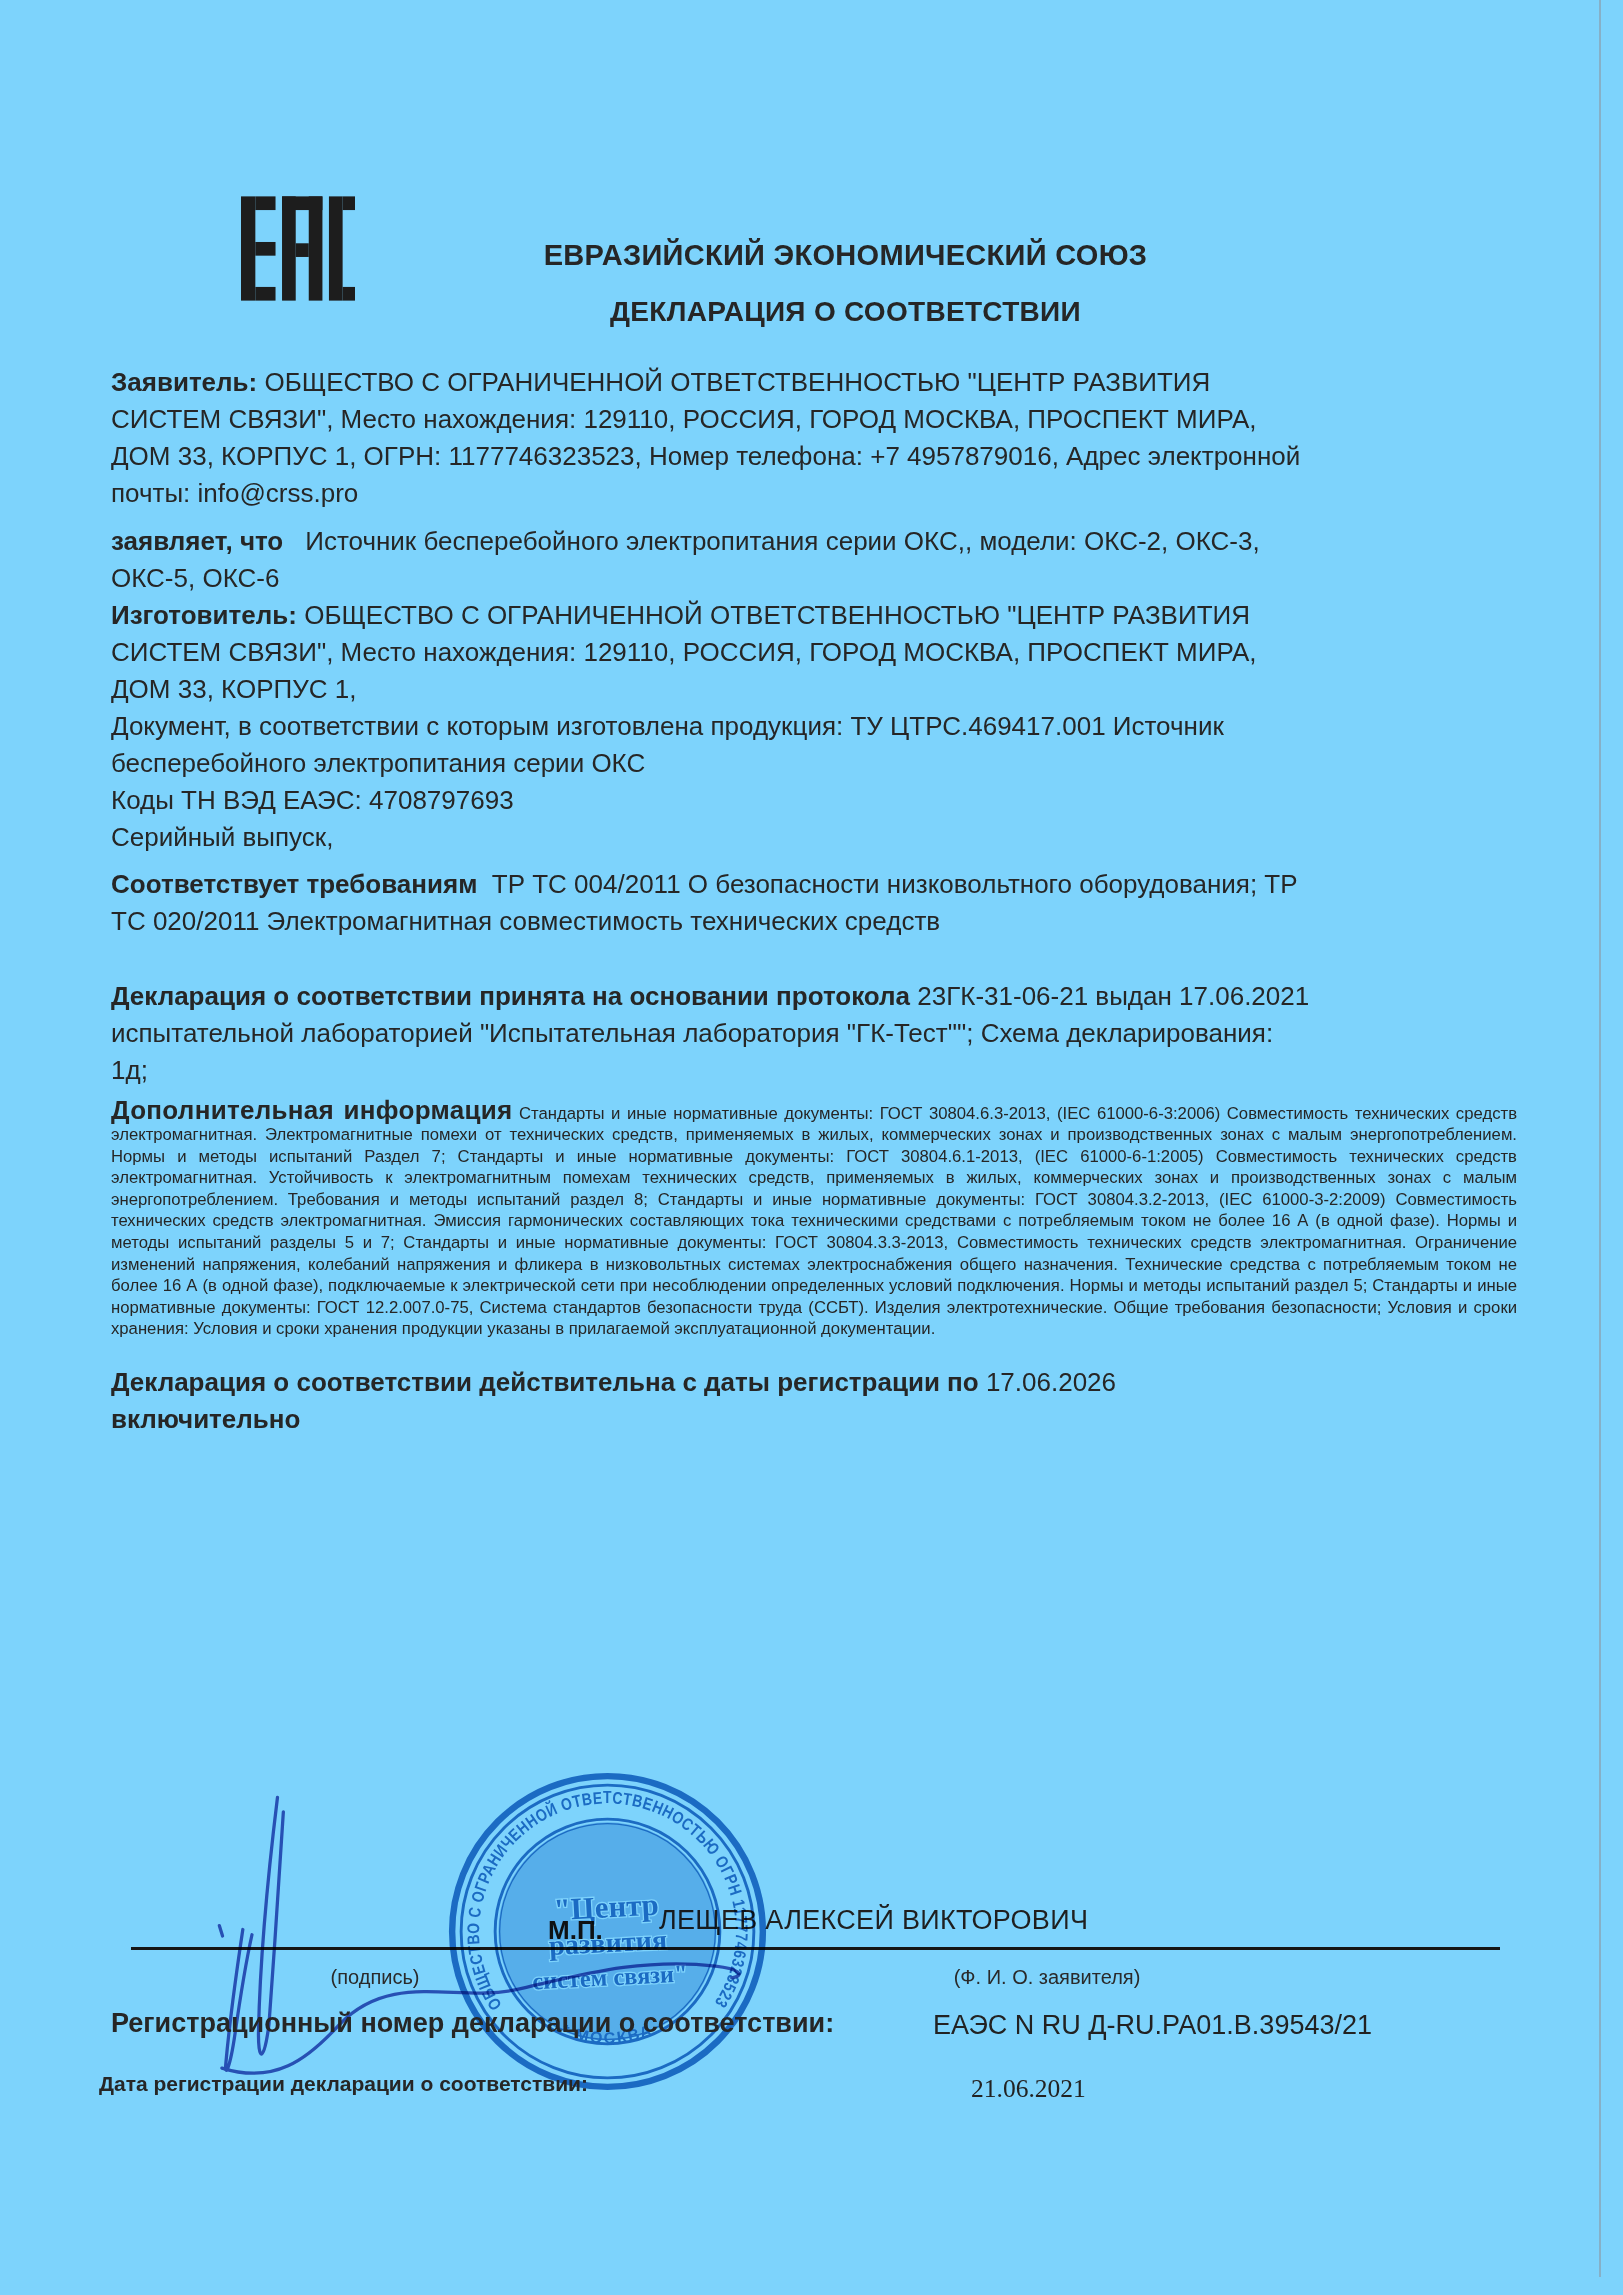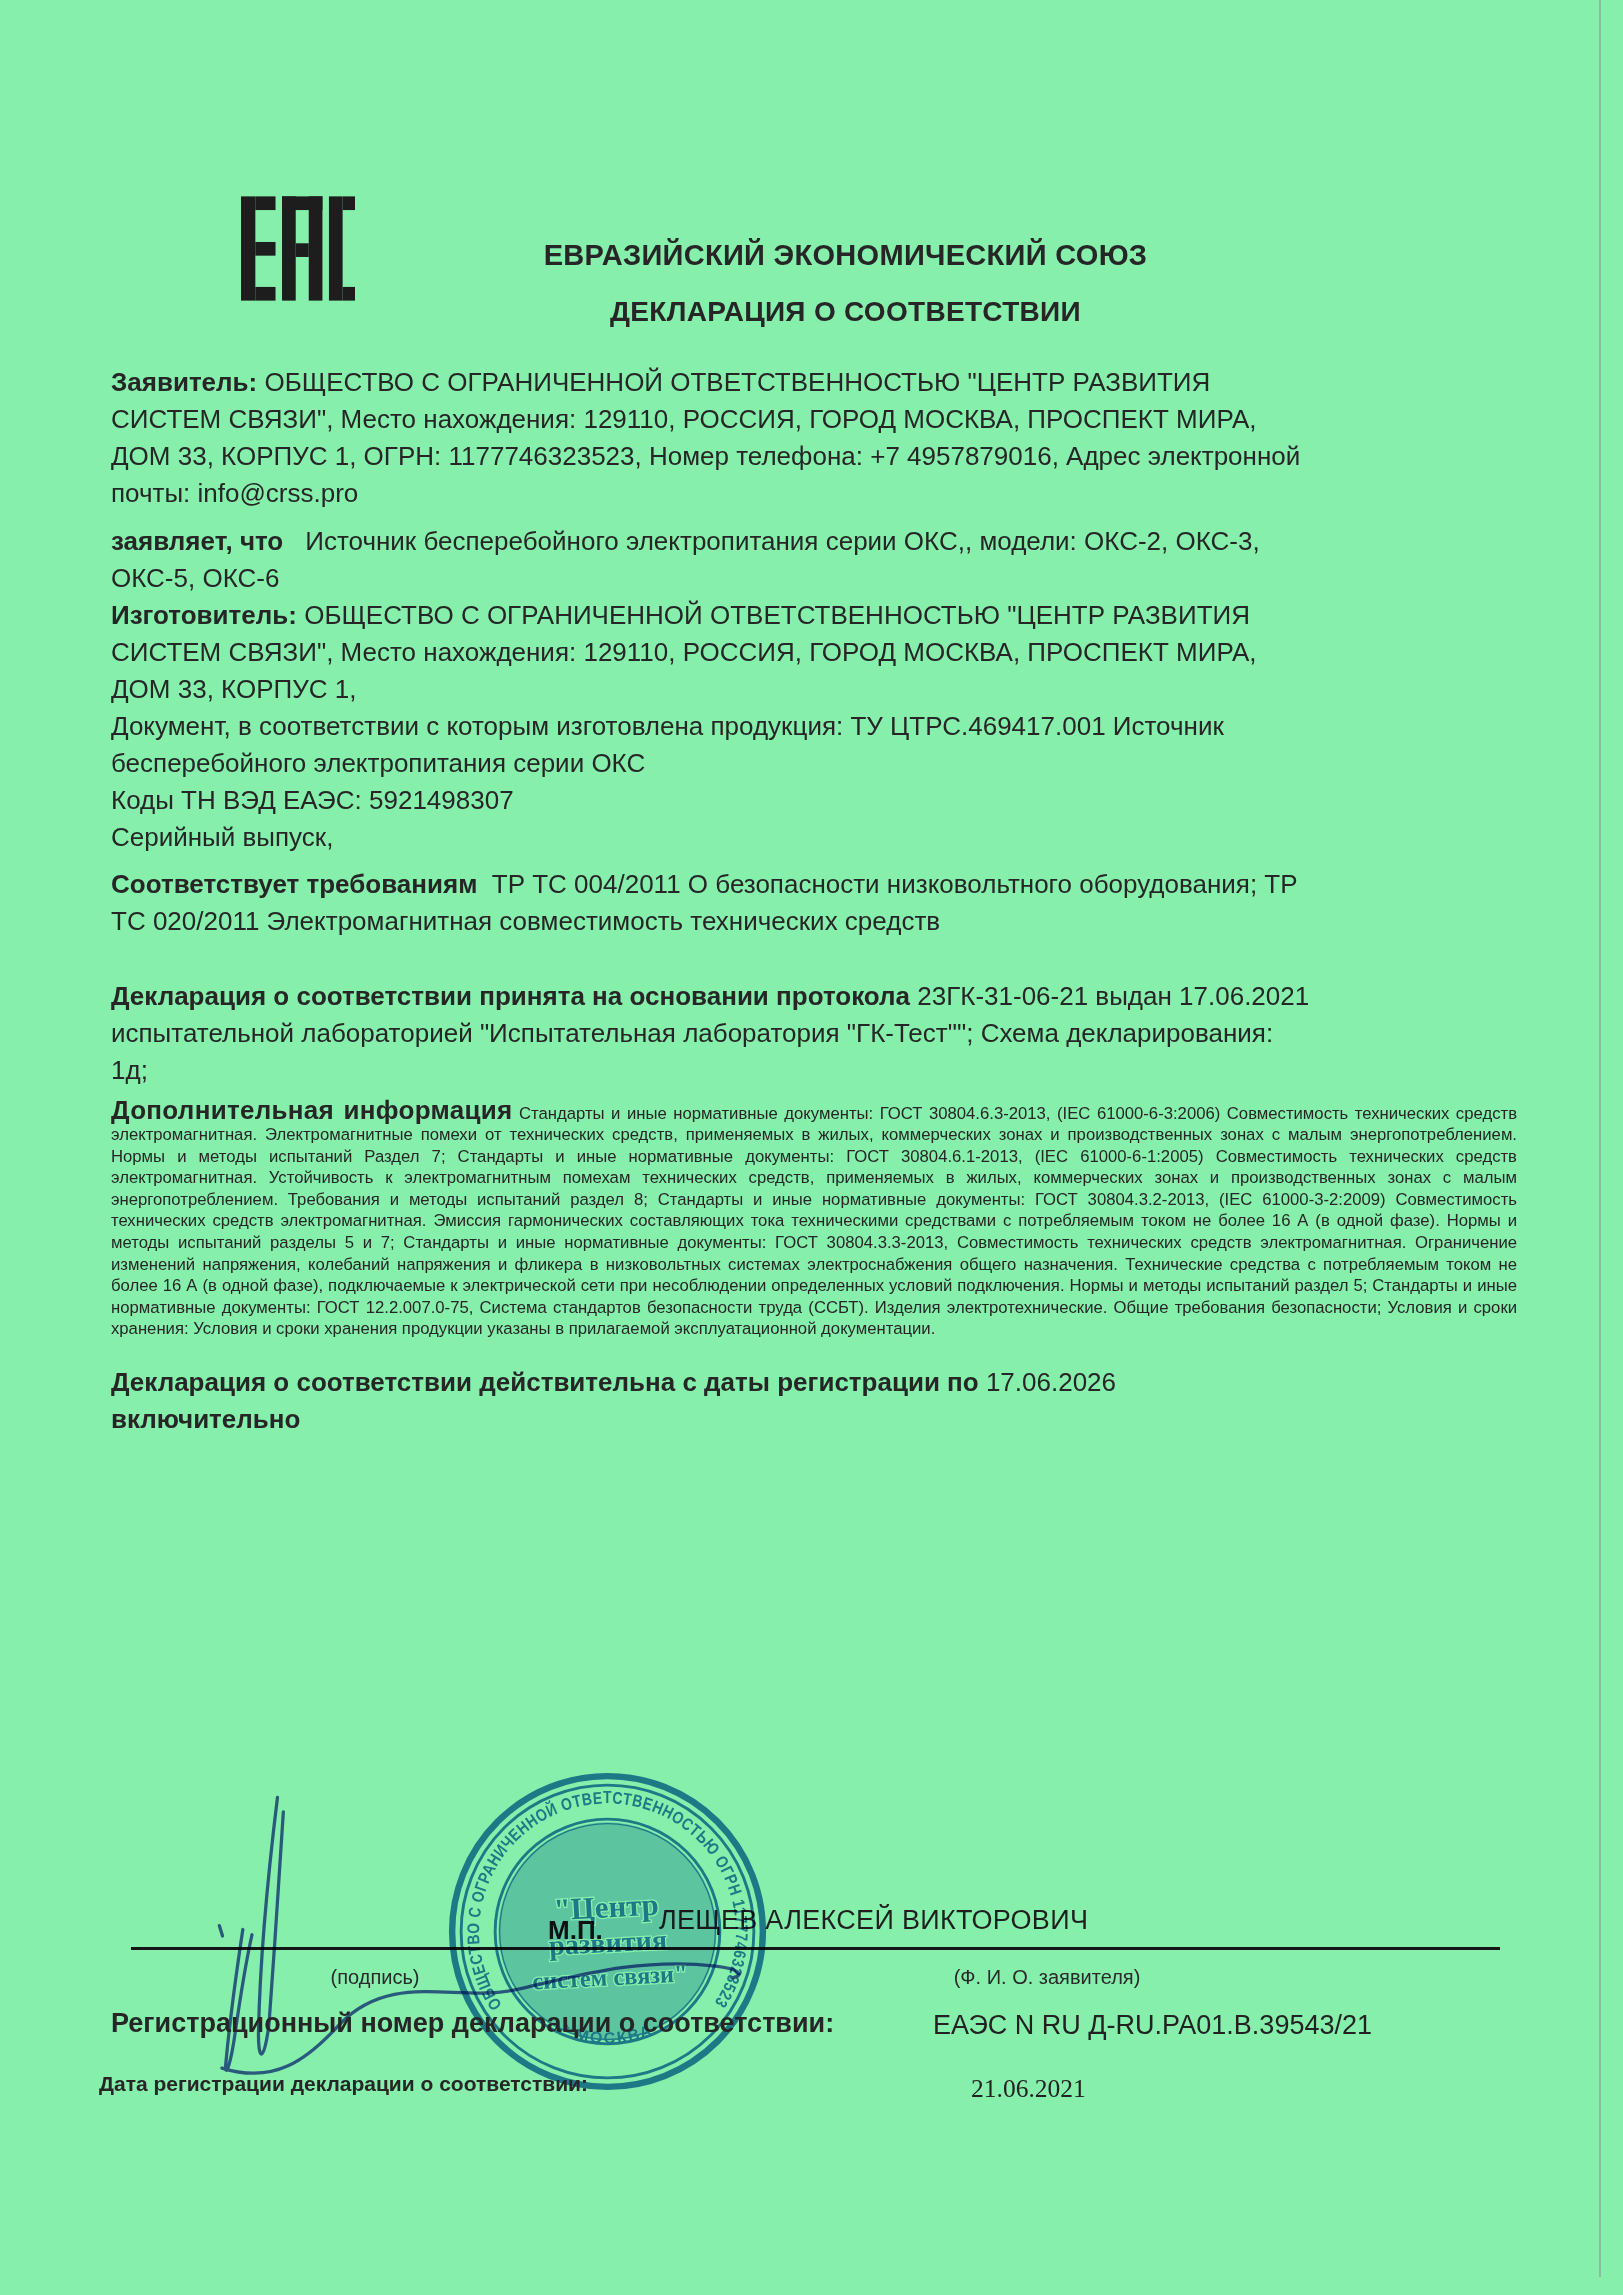"ЕВРАЗИЙСКИЙ ЭКОНОМИЧЕСКИЙ СОЮЗ" .page { background: #86efac -> #7dd3fc }
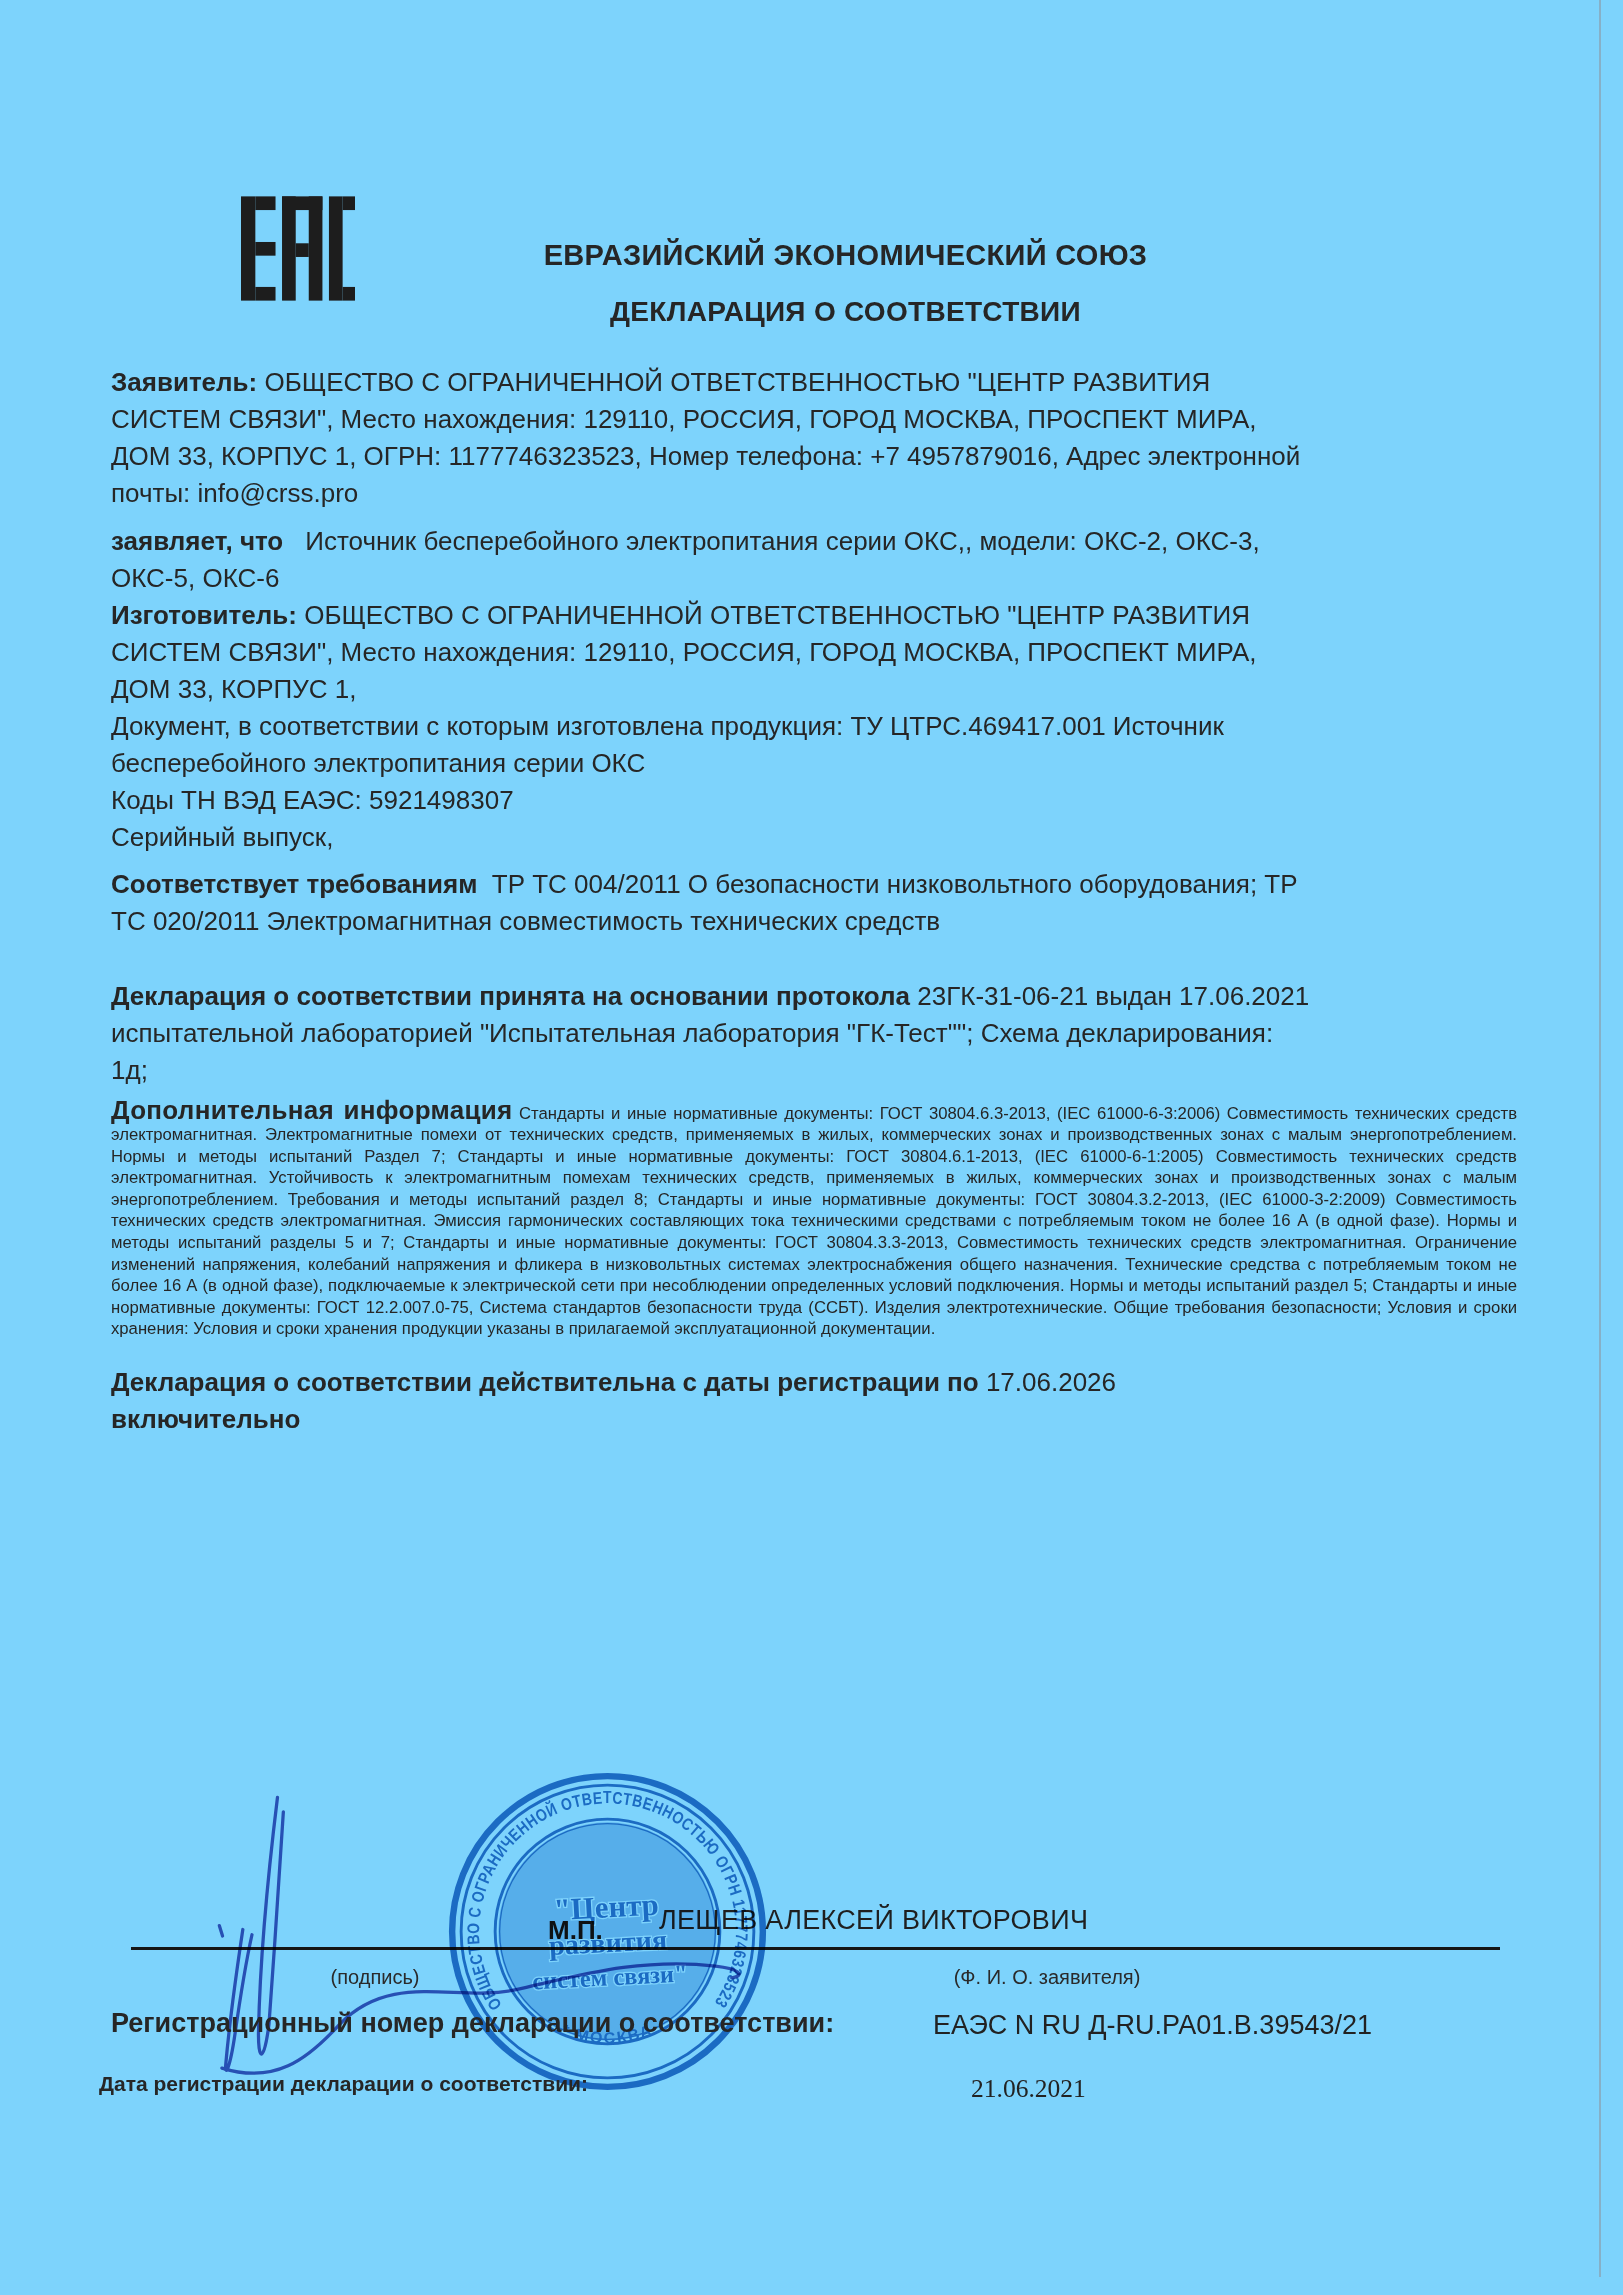"Коды ТН ВЭД ЕАЭС: 5921498307" p { text: 5921498307 -> 4708797693 }
